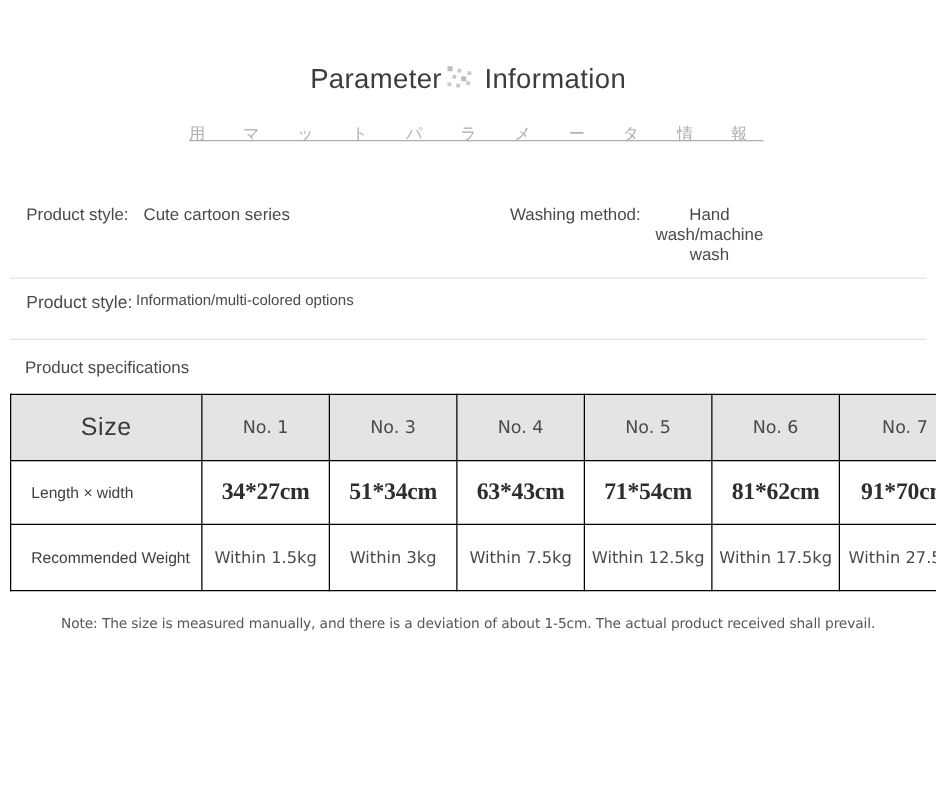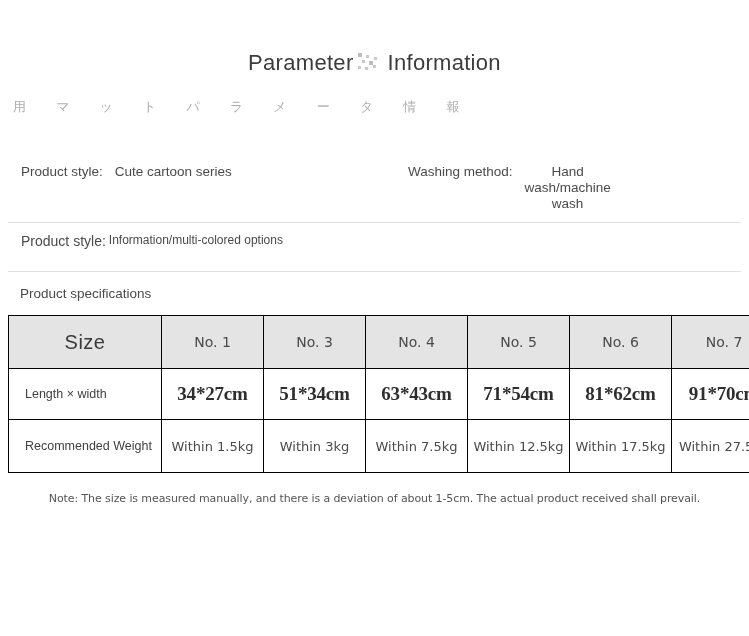"Parameter" .header { text-align: left -> center }
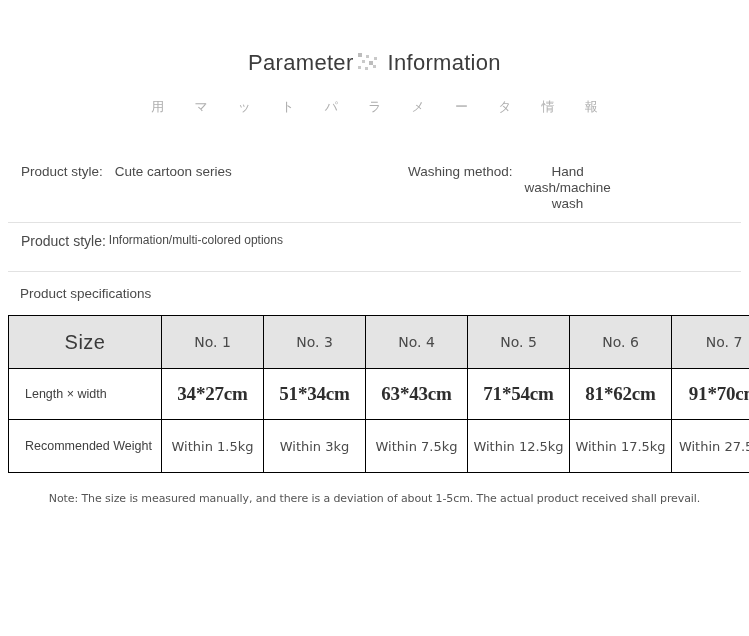"用 マ ッ ト パ" .subtitle { text-decoration: none -> underline }
